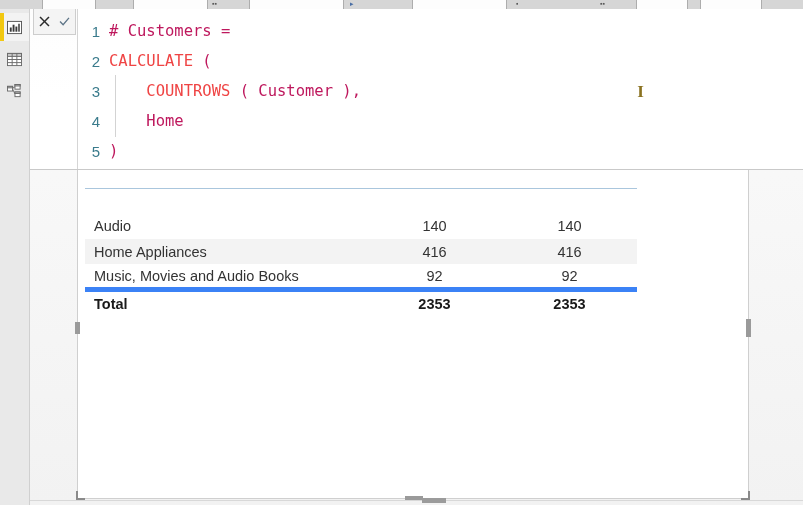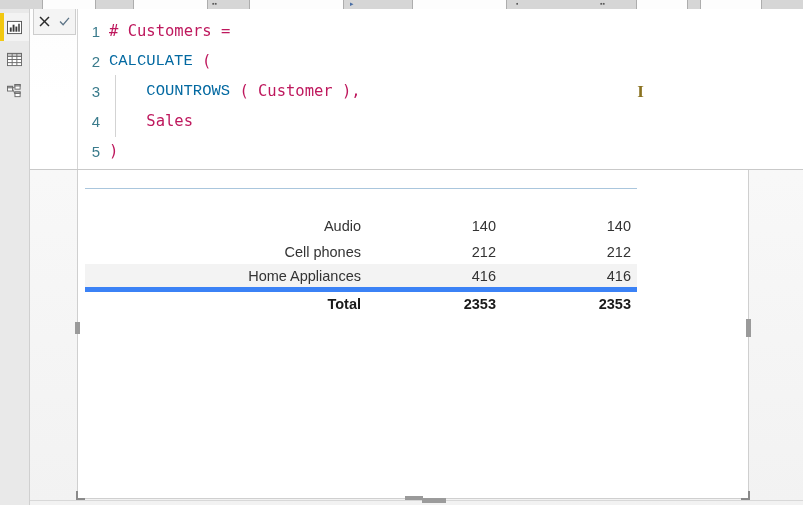"CALCULATE" .tok-fn { color: #0369a1 -> #ef4444; font-family: Liberation Mono, monospace -> none }
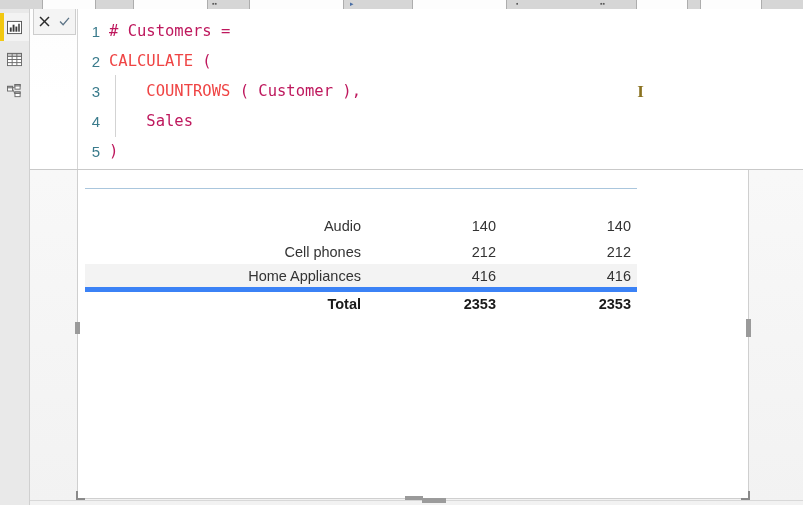"Sales" span.tok-plain { text: Sales -> Home }
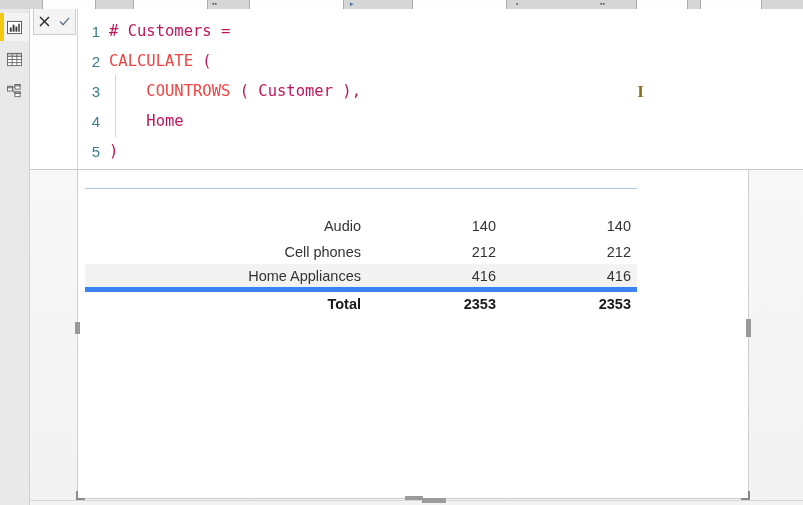"Audio" .matrix td.cat { text-align: right -> left }
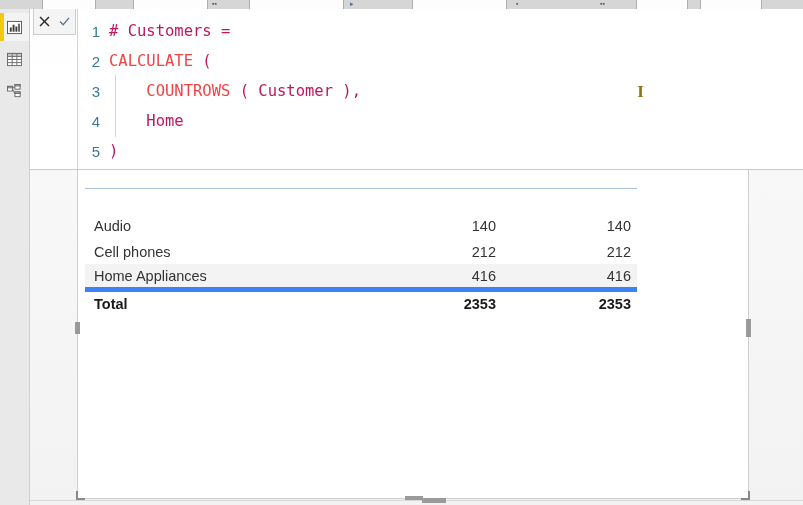"140" .matrix td.num { text-align: right -> center }
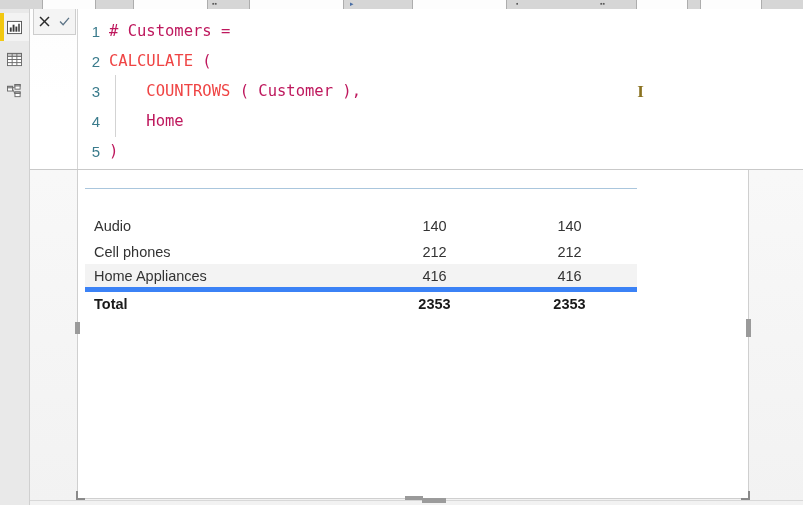"Cell phones" tr { html: <tr> <td>Cell phones</td> <td>212</td> <td>212</td> </tr> -> none }
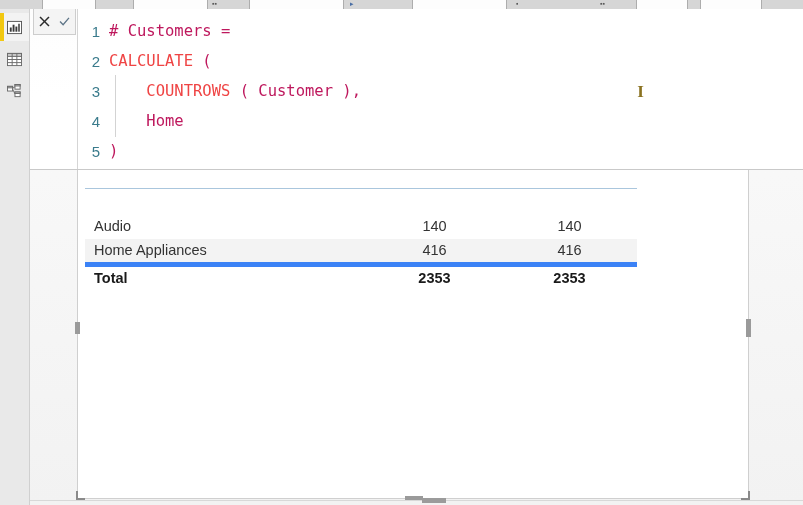"Music, Movies and Audio Books" tr { html: none -> <tr> <td>Music, Movies and Audio Books</td> <td>92</td> <td>92</td> </tr> }
